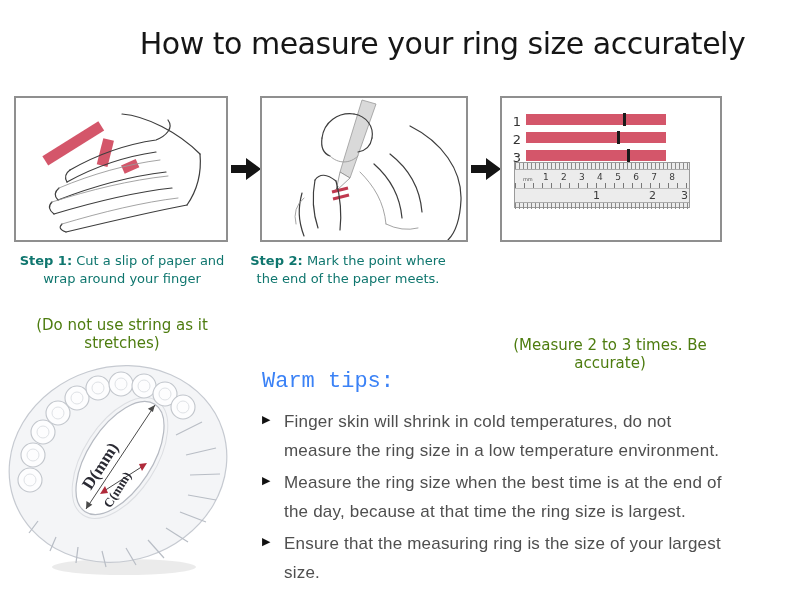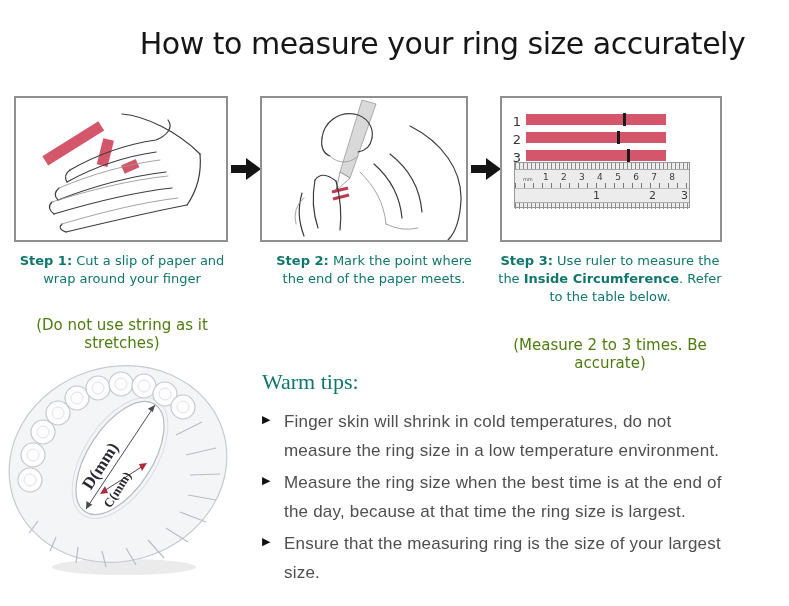"Step 2: Mark the point" .cap-2 { left: 266px -> 240px }
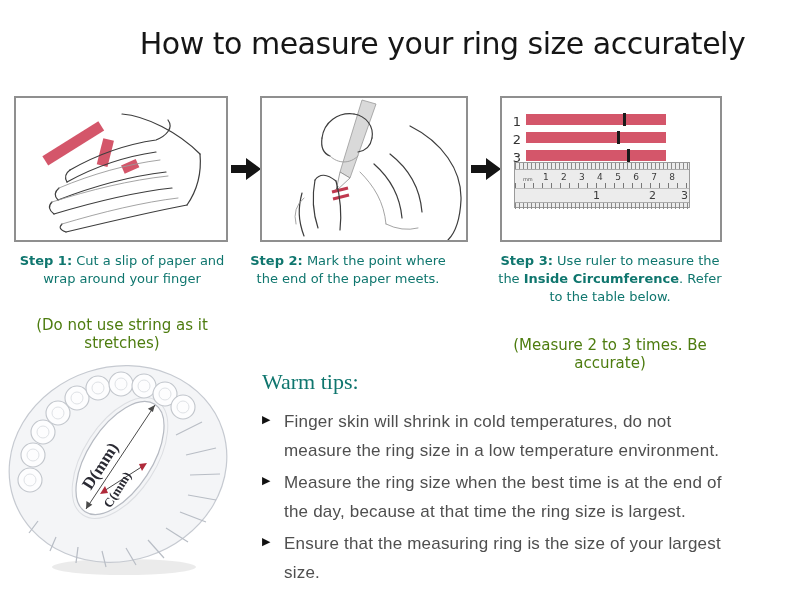"Step 3: Use ruler to" div.caption { html: <div> <b>Step 3:</b> <span>Use ruler to measure the the </span><b>Inside Circumference</b><span>. Refer to the table below.</span> </div> -> none }
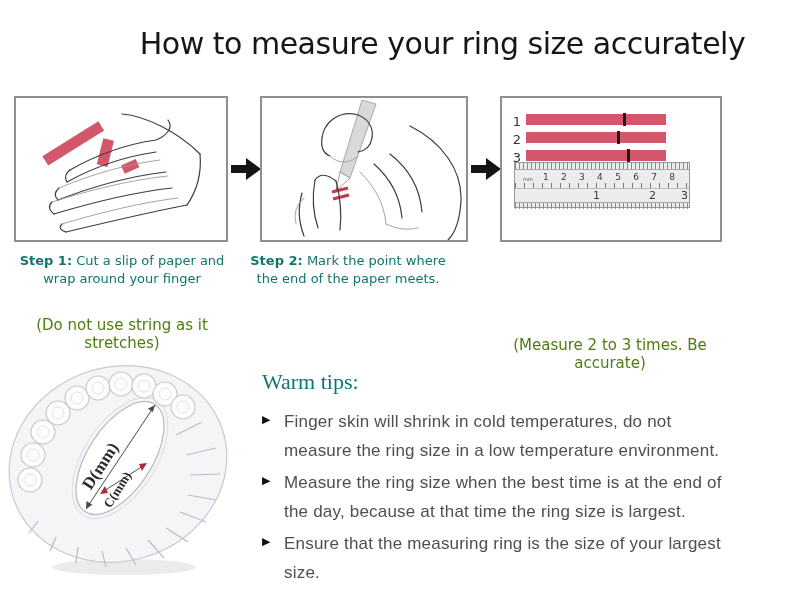"Warm tips:" .tips-heading { color: #0f766e -> #3b82f6; font-family: Liberation Serif, serif -> Liberation Mono, monospace }
